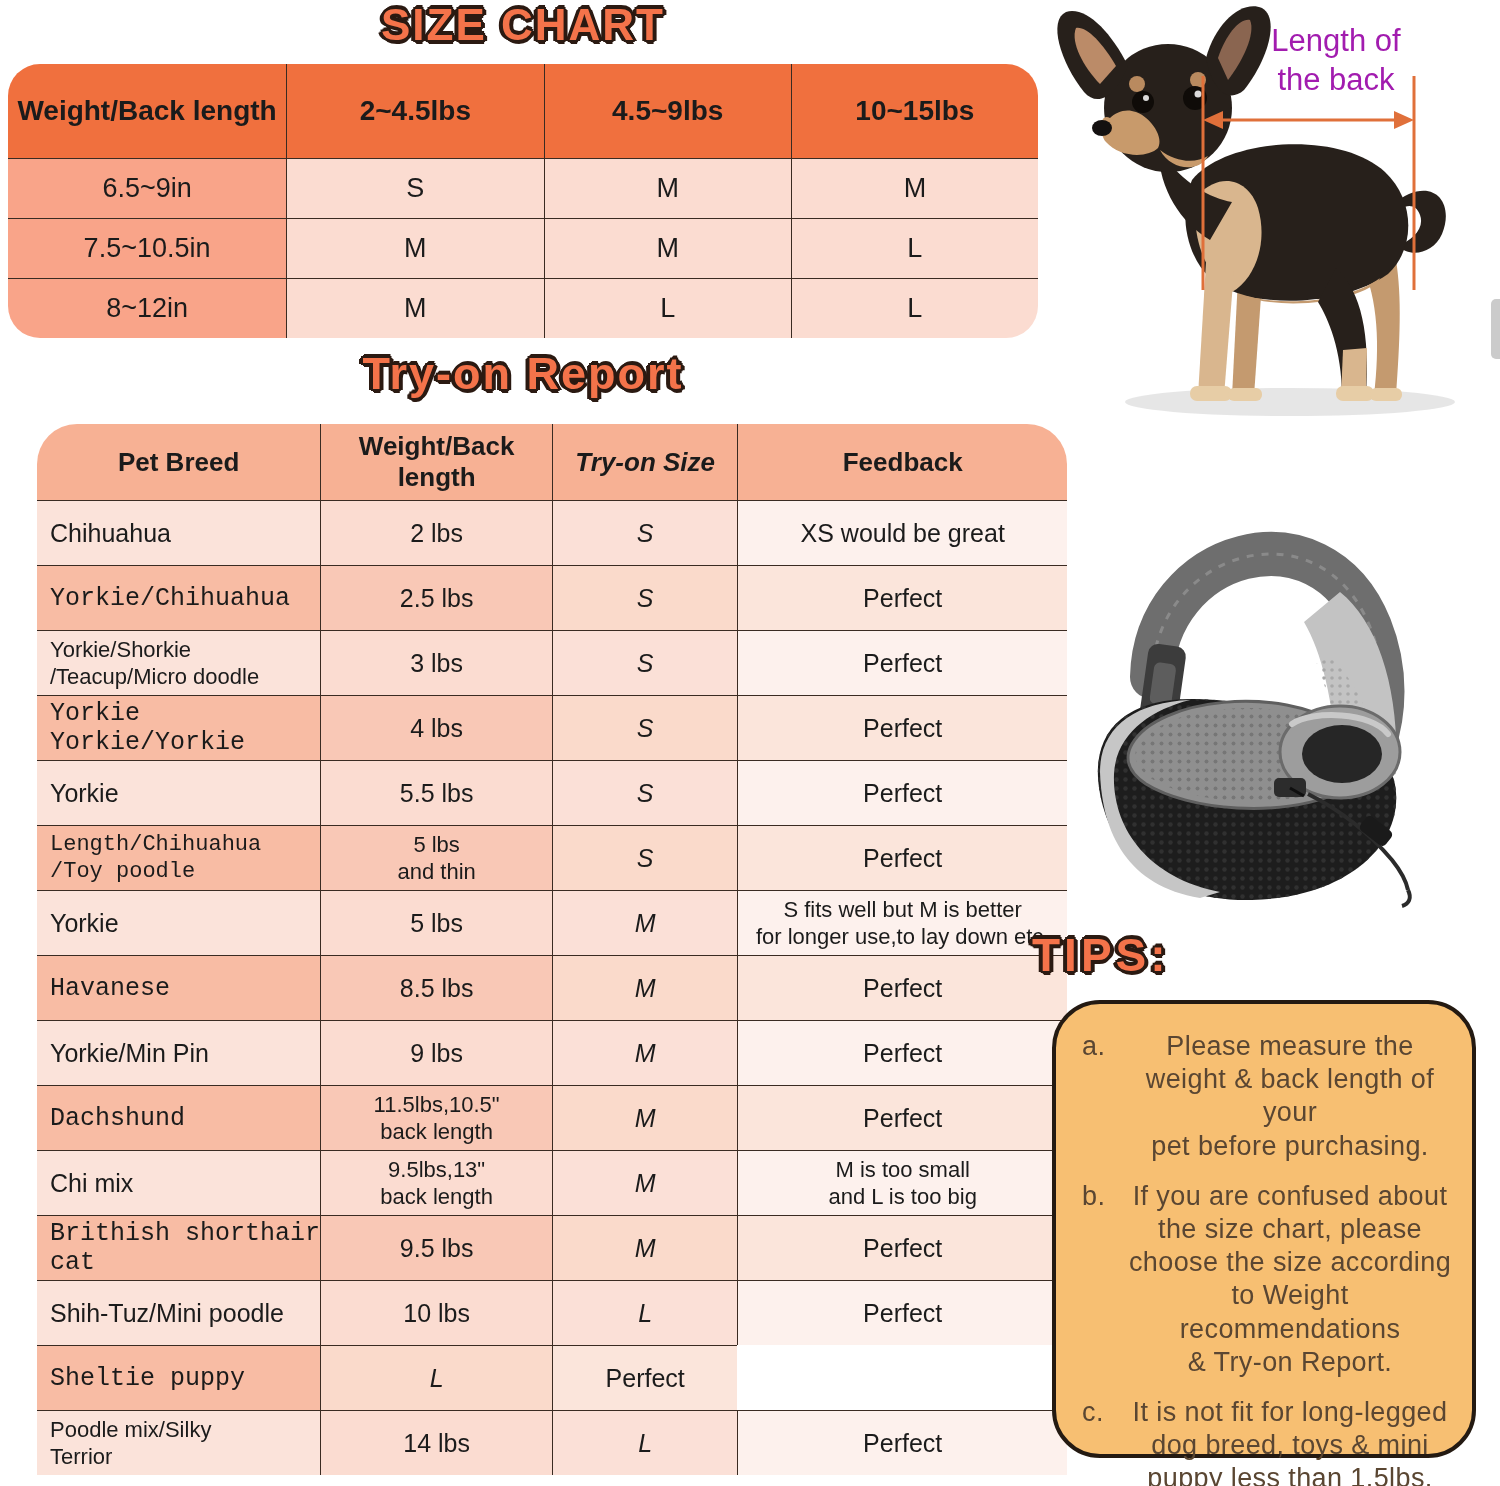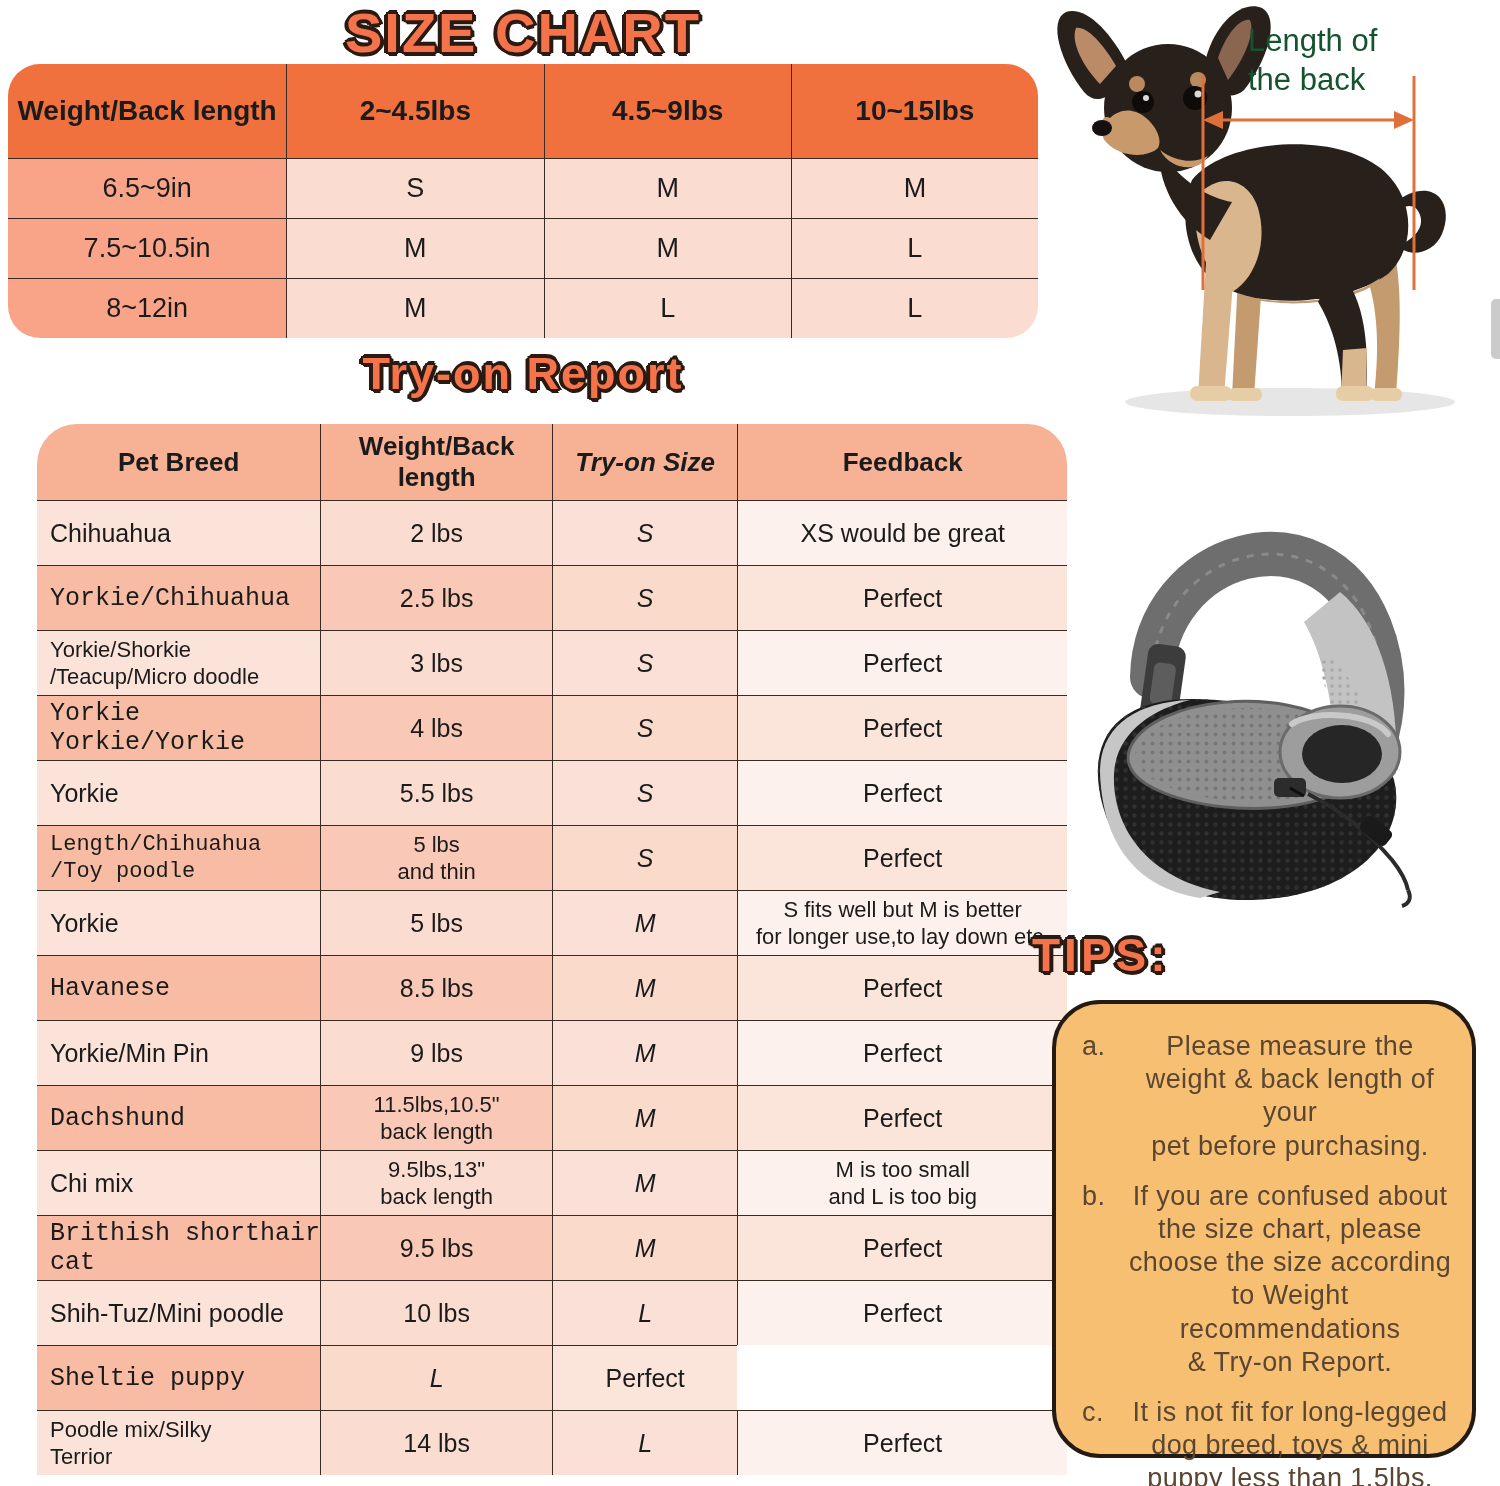"SIZE CHART" #size-title { font-size: 56px -> 44px }
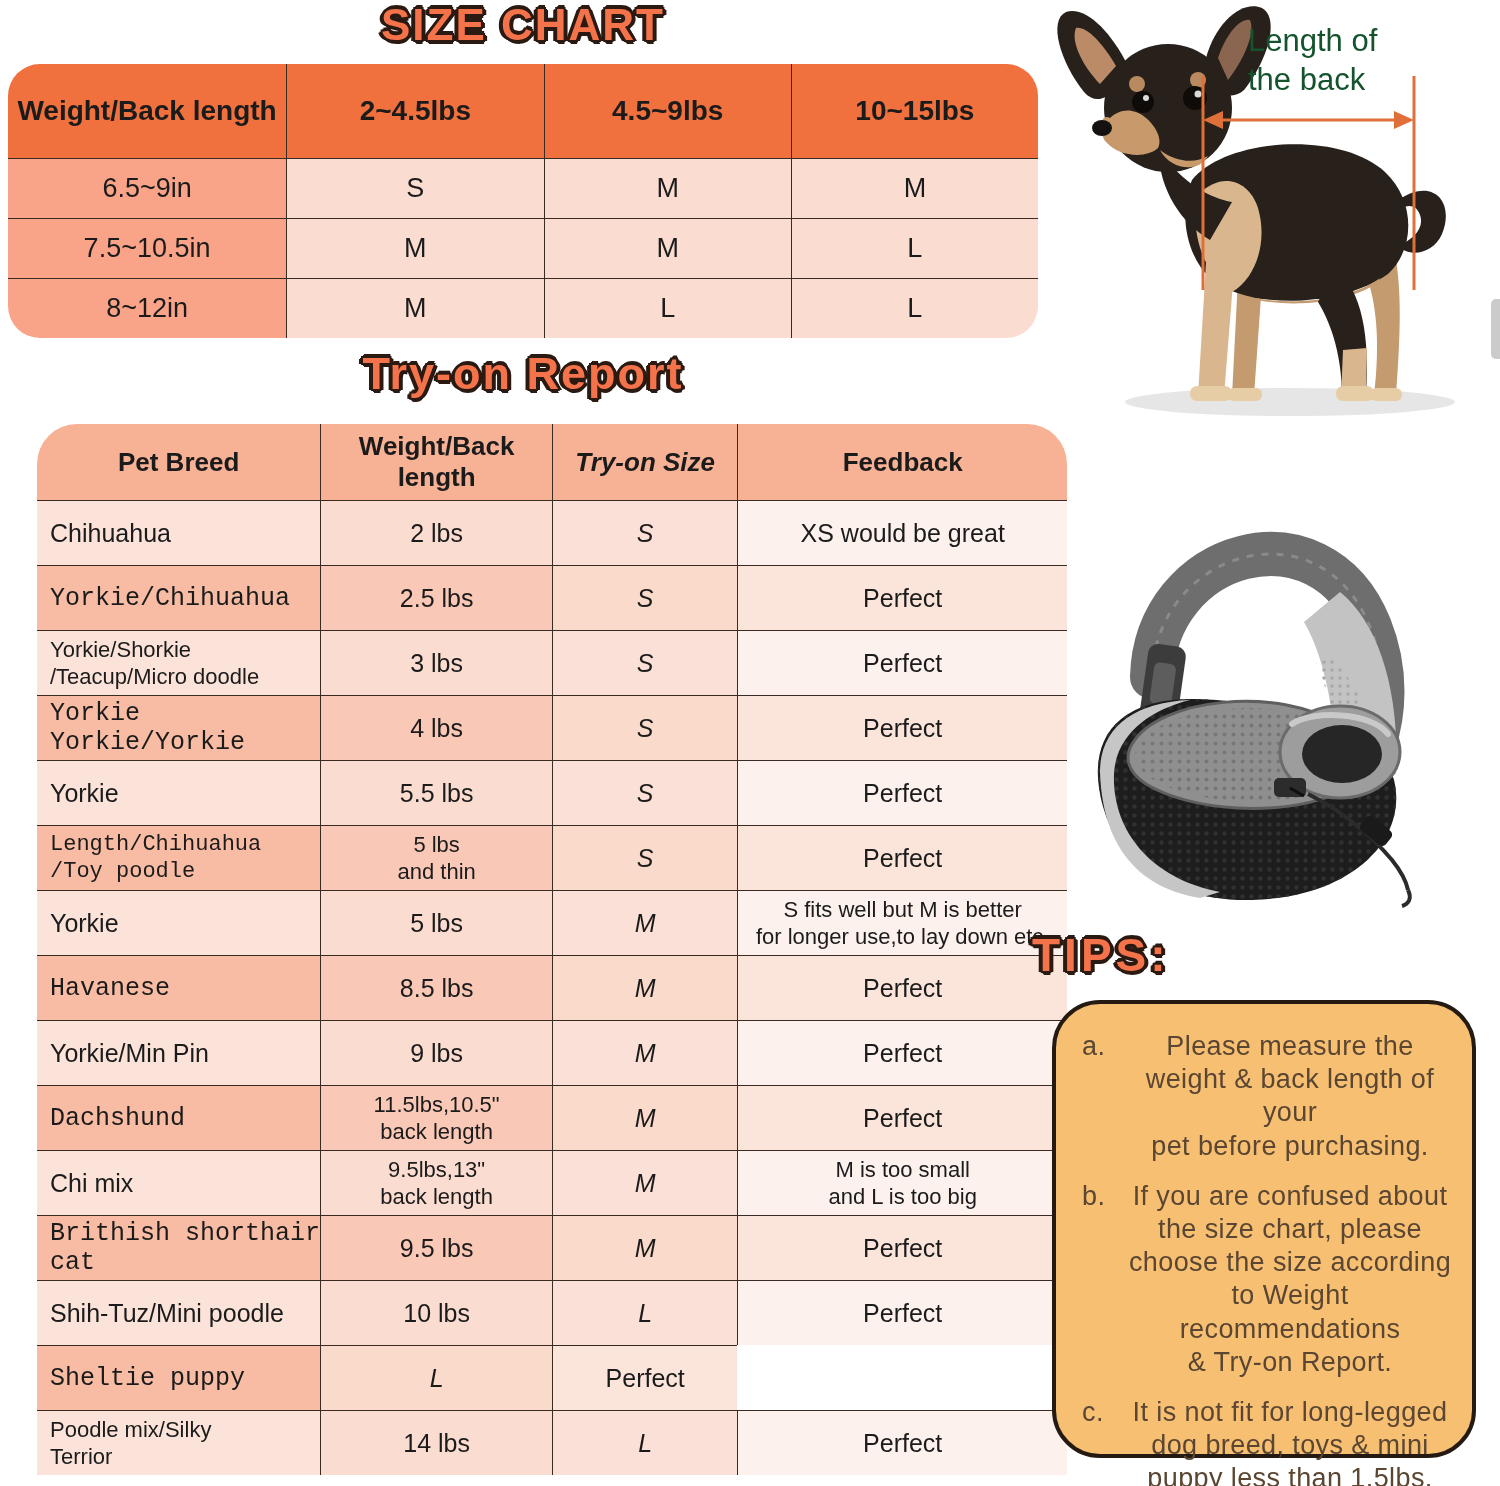"Length of the back" #back-length-label { color: #14532d -> #a21caf; text-align: left -> center }
